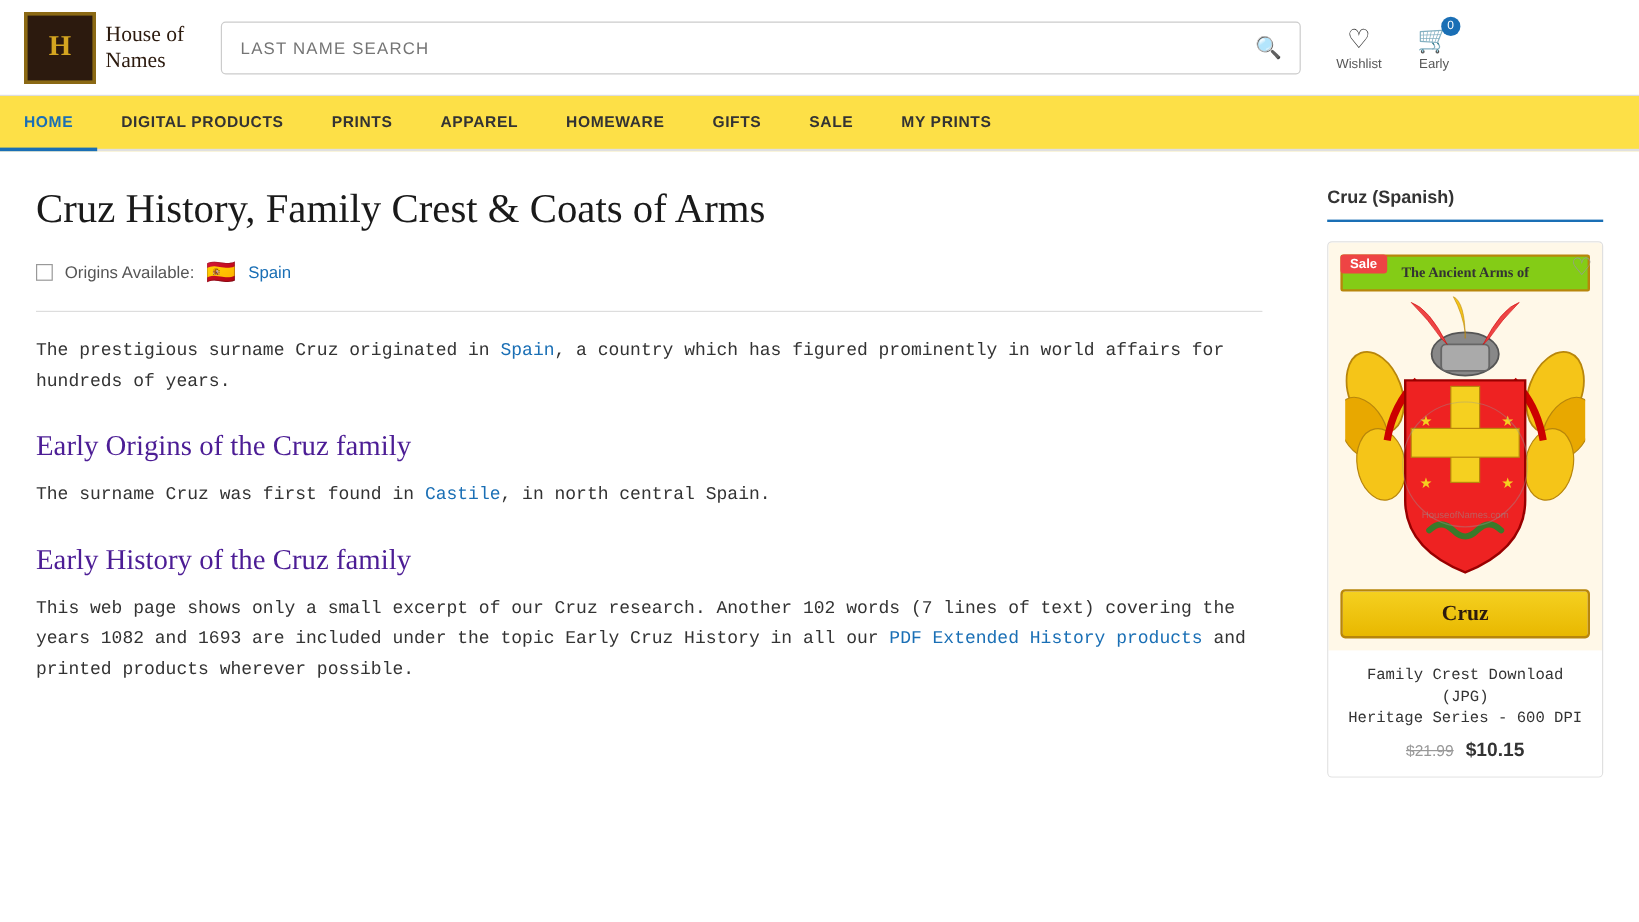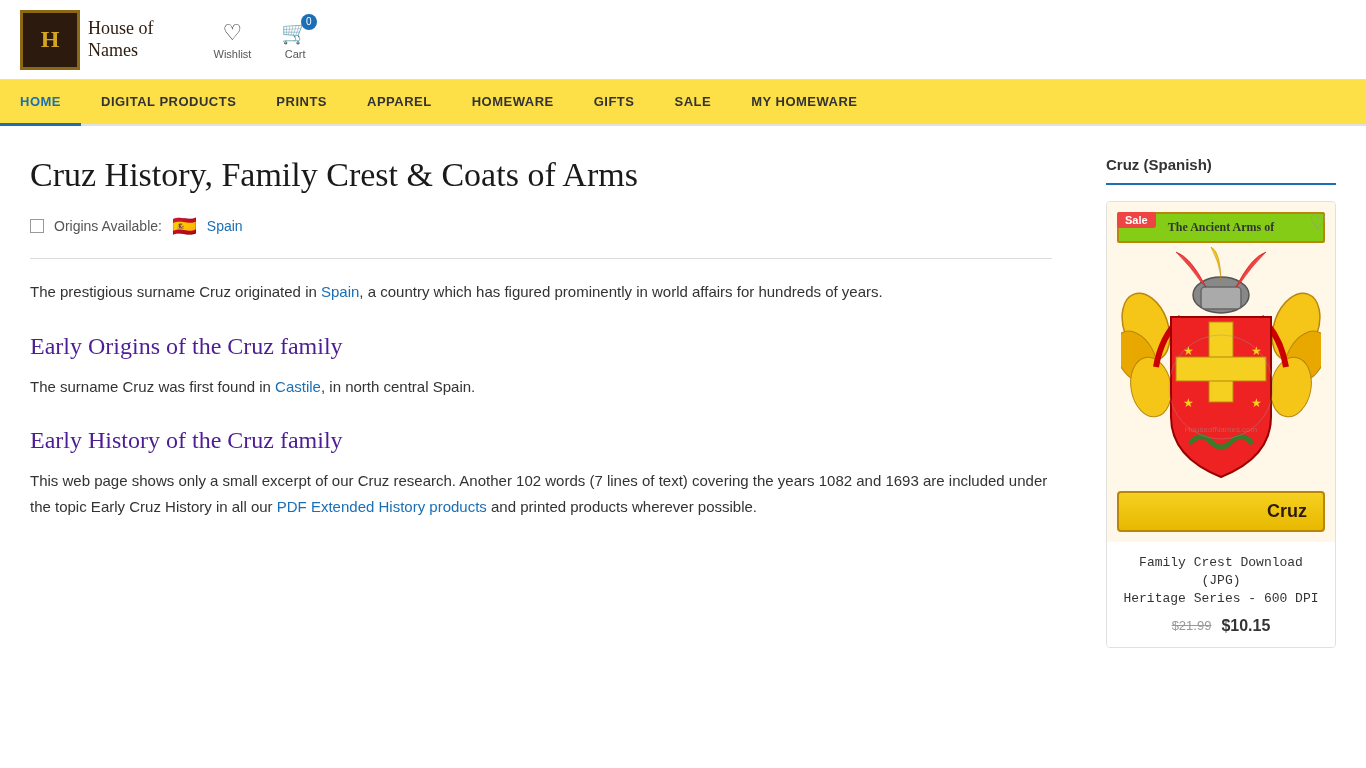"LAST NAME SEARCH" div.search-area { html: none -> <div> <input> <button>🔍</button> </div> }
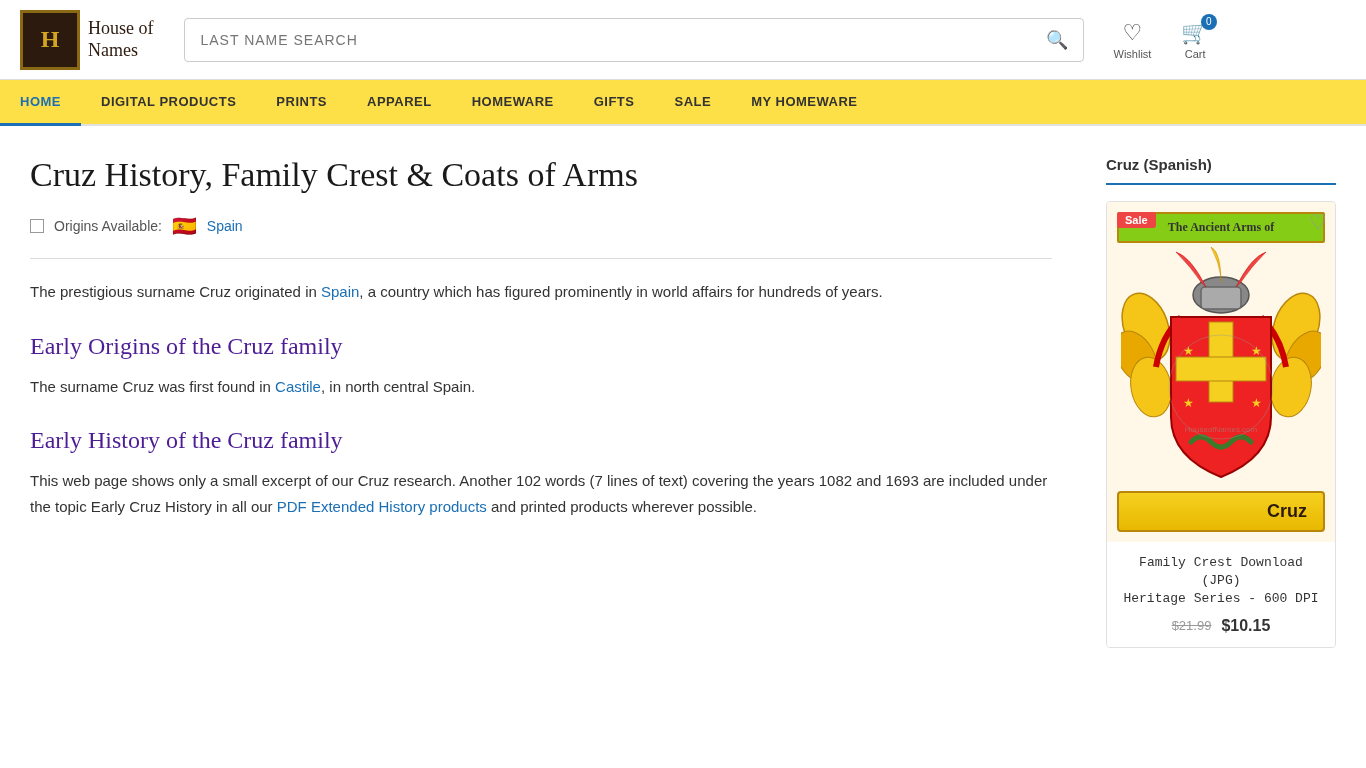"Cart" span.label { text: Cart -> Early }
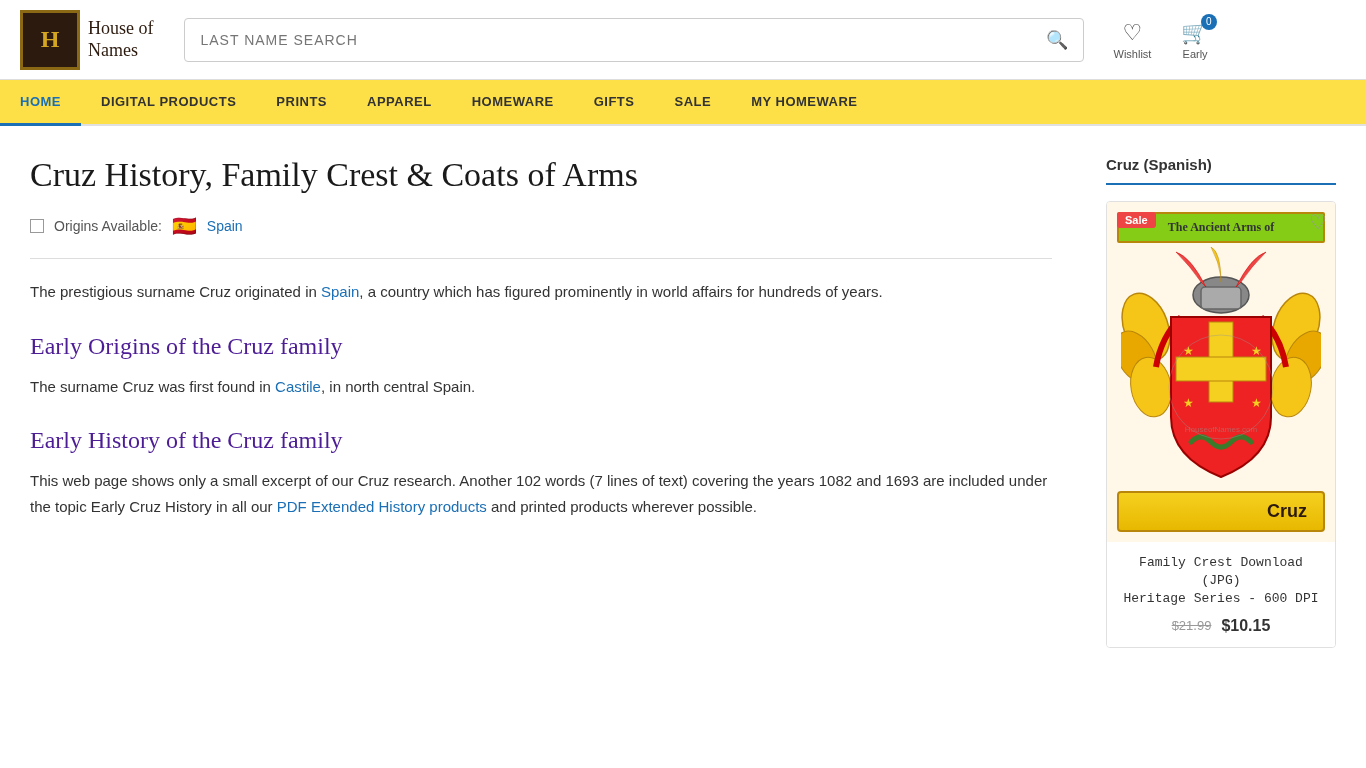"MY HOMEWARE" a.nav-item { text: HOMEWARE -> PRINTS }
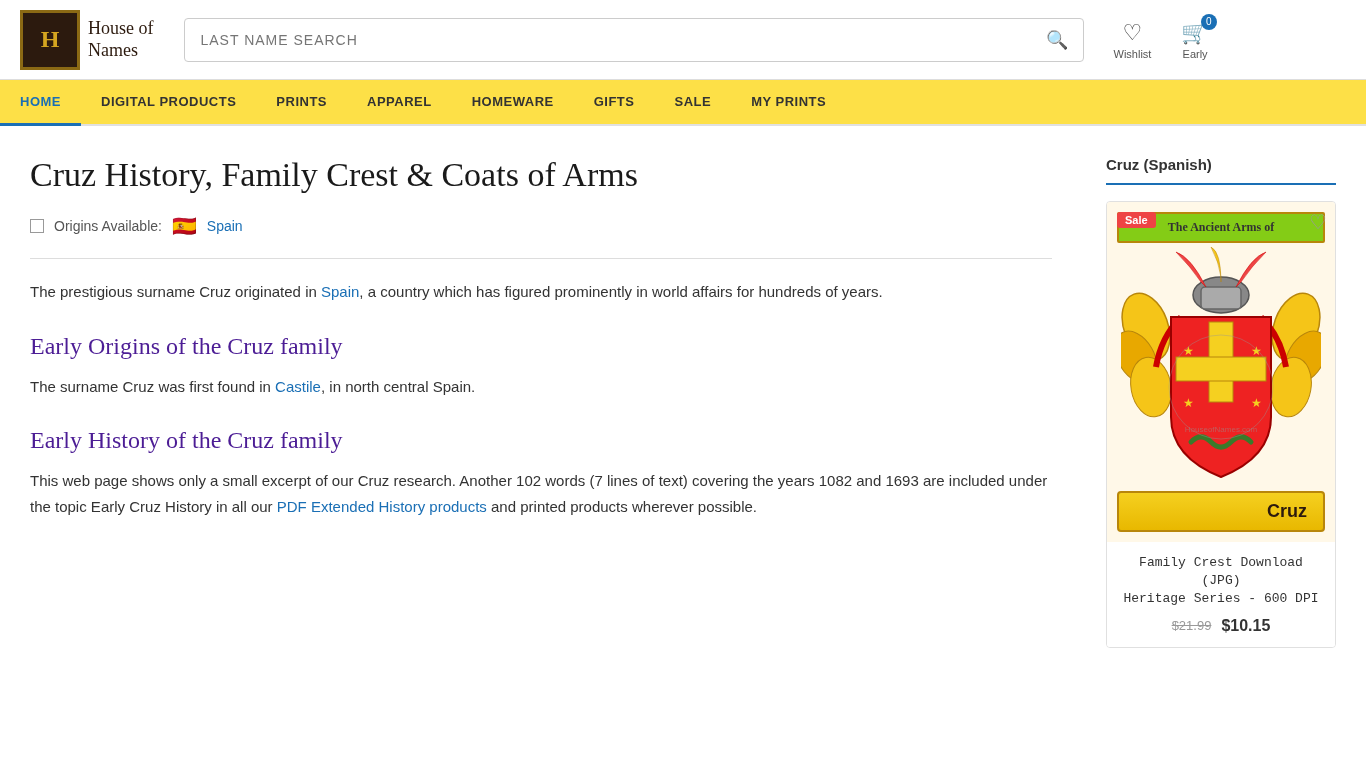"The prestigious surname Cruz originated" .body-text { font-family: none -> Liberation Mono, monospace }
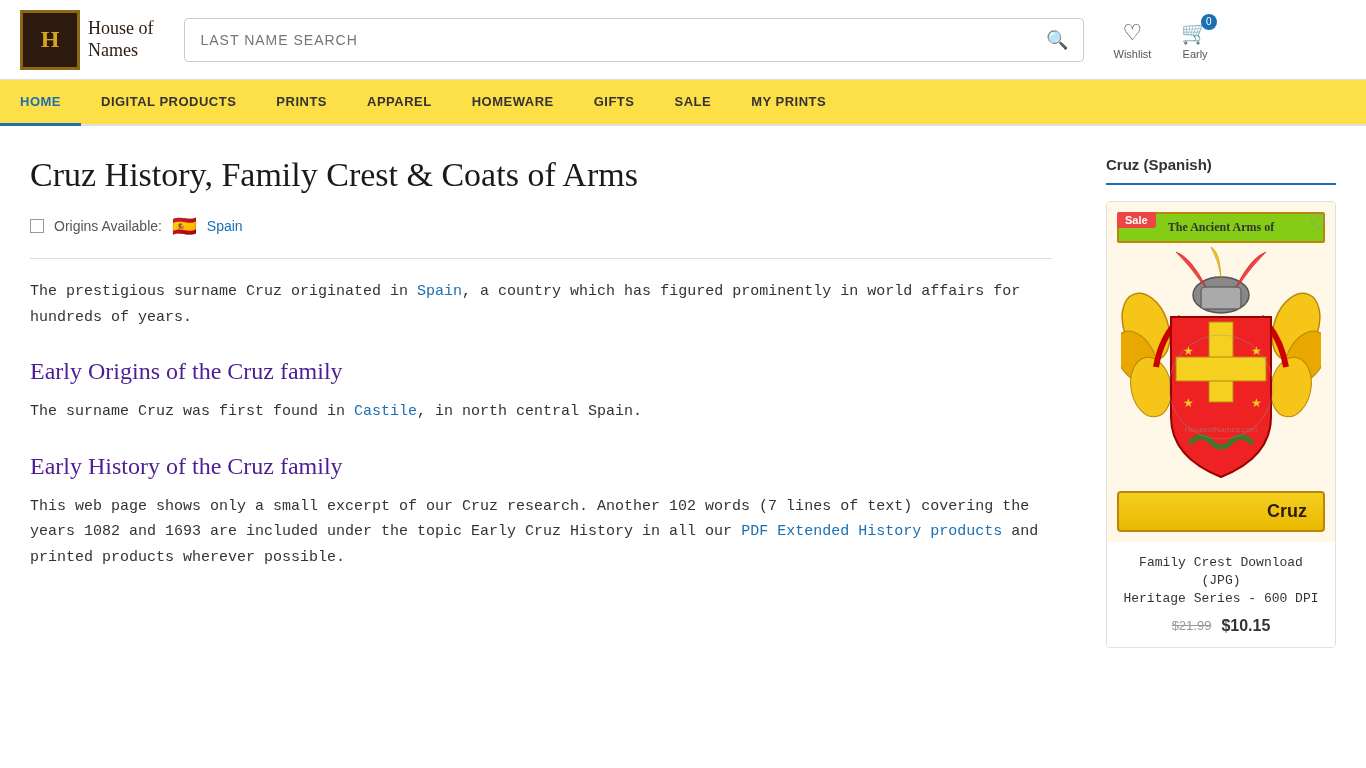"Cruz" .coa-name-banner { font-family: Liberation Sans, sans-serif -> Liberation Serif, serif; text-align: right -> center }
